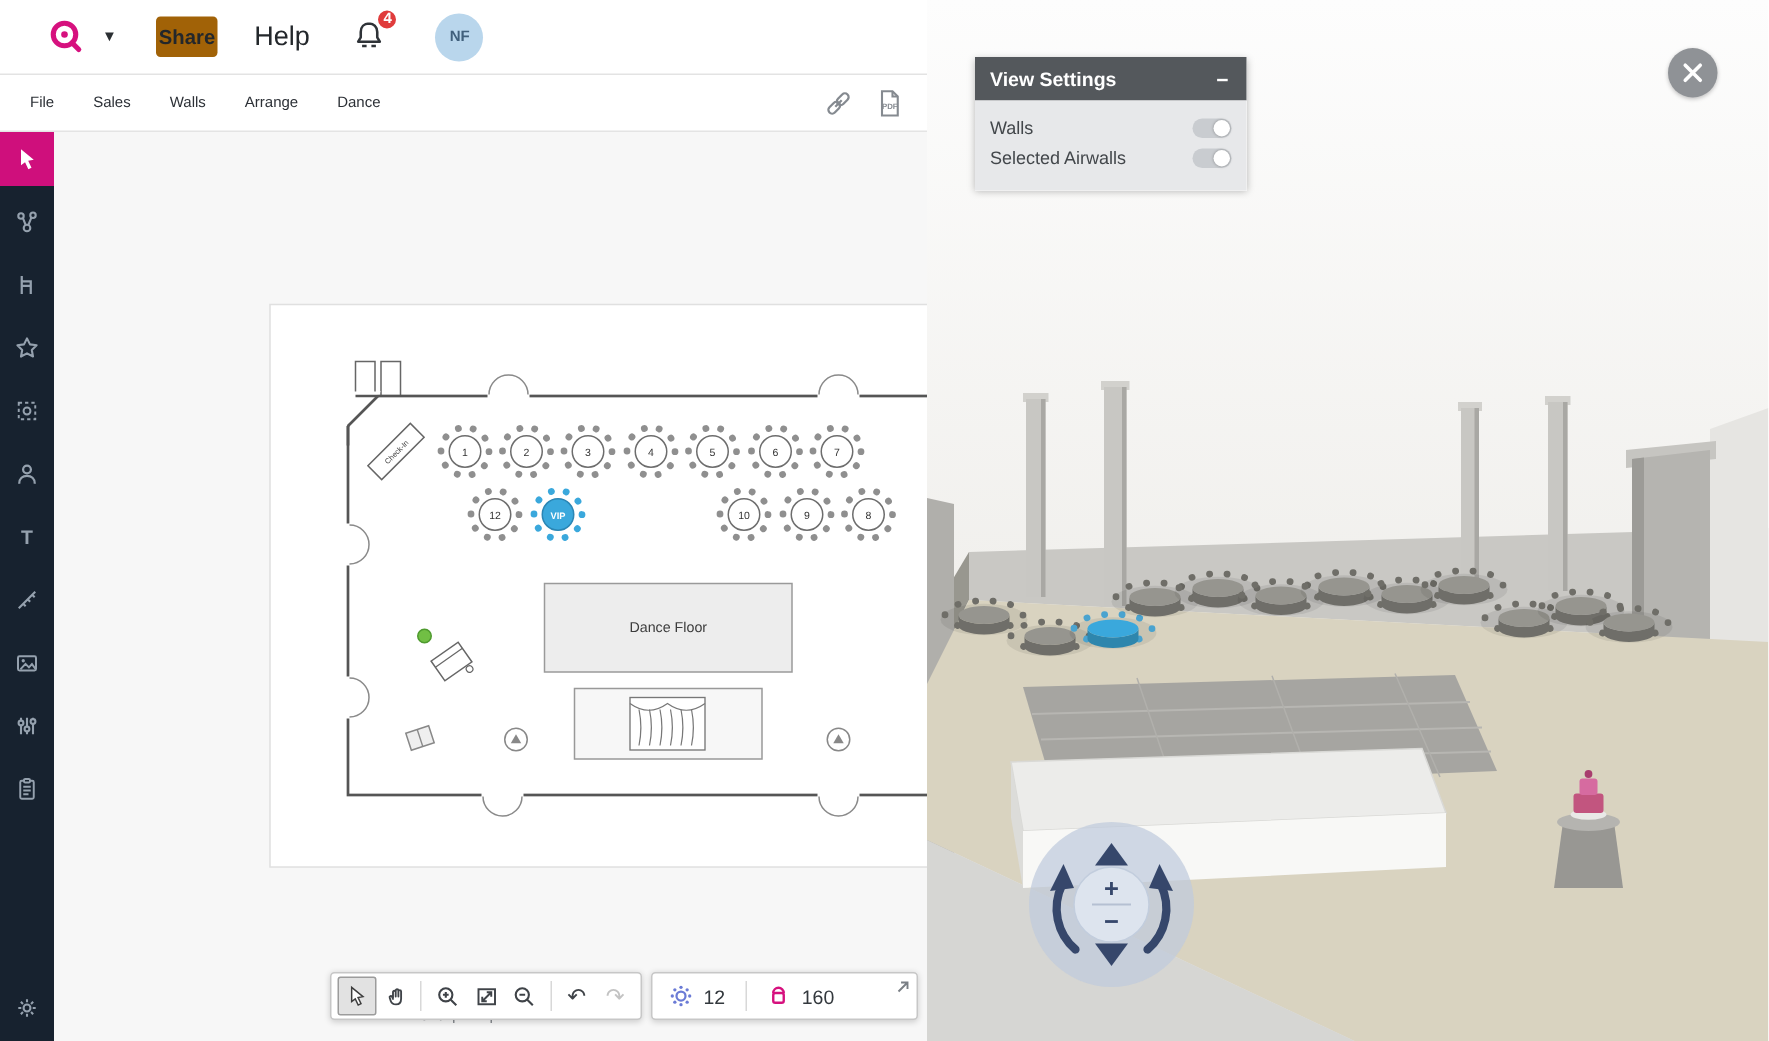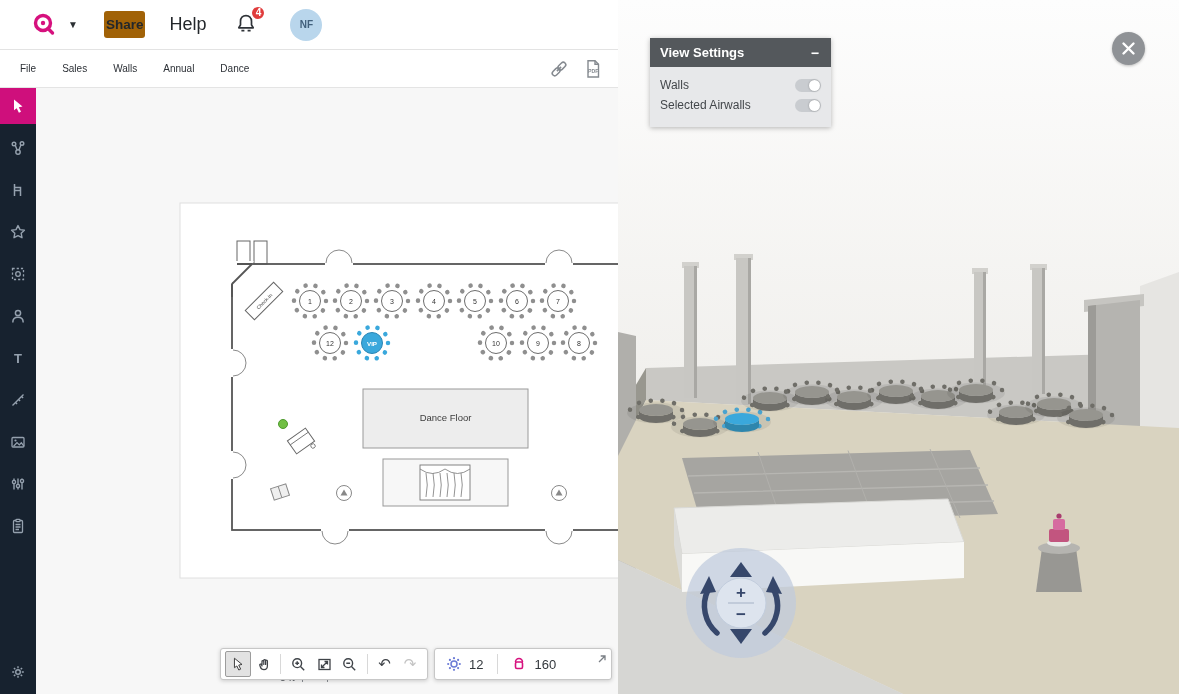"Annual" span.menu-item { text: Annual -> Arrange }
